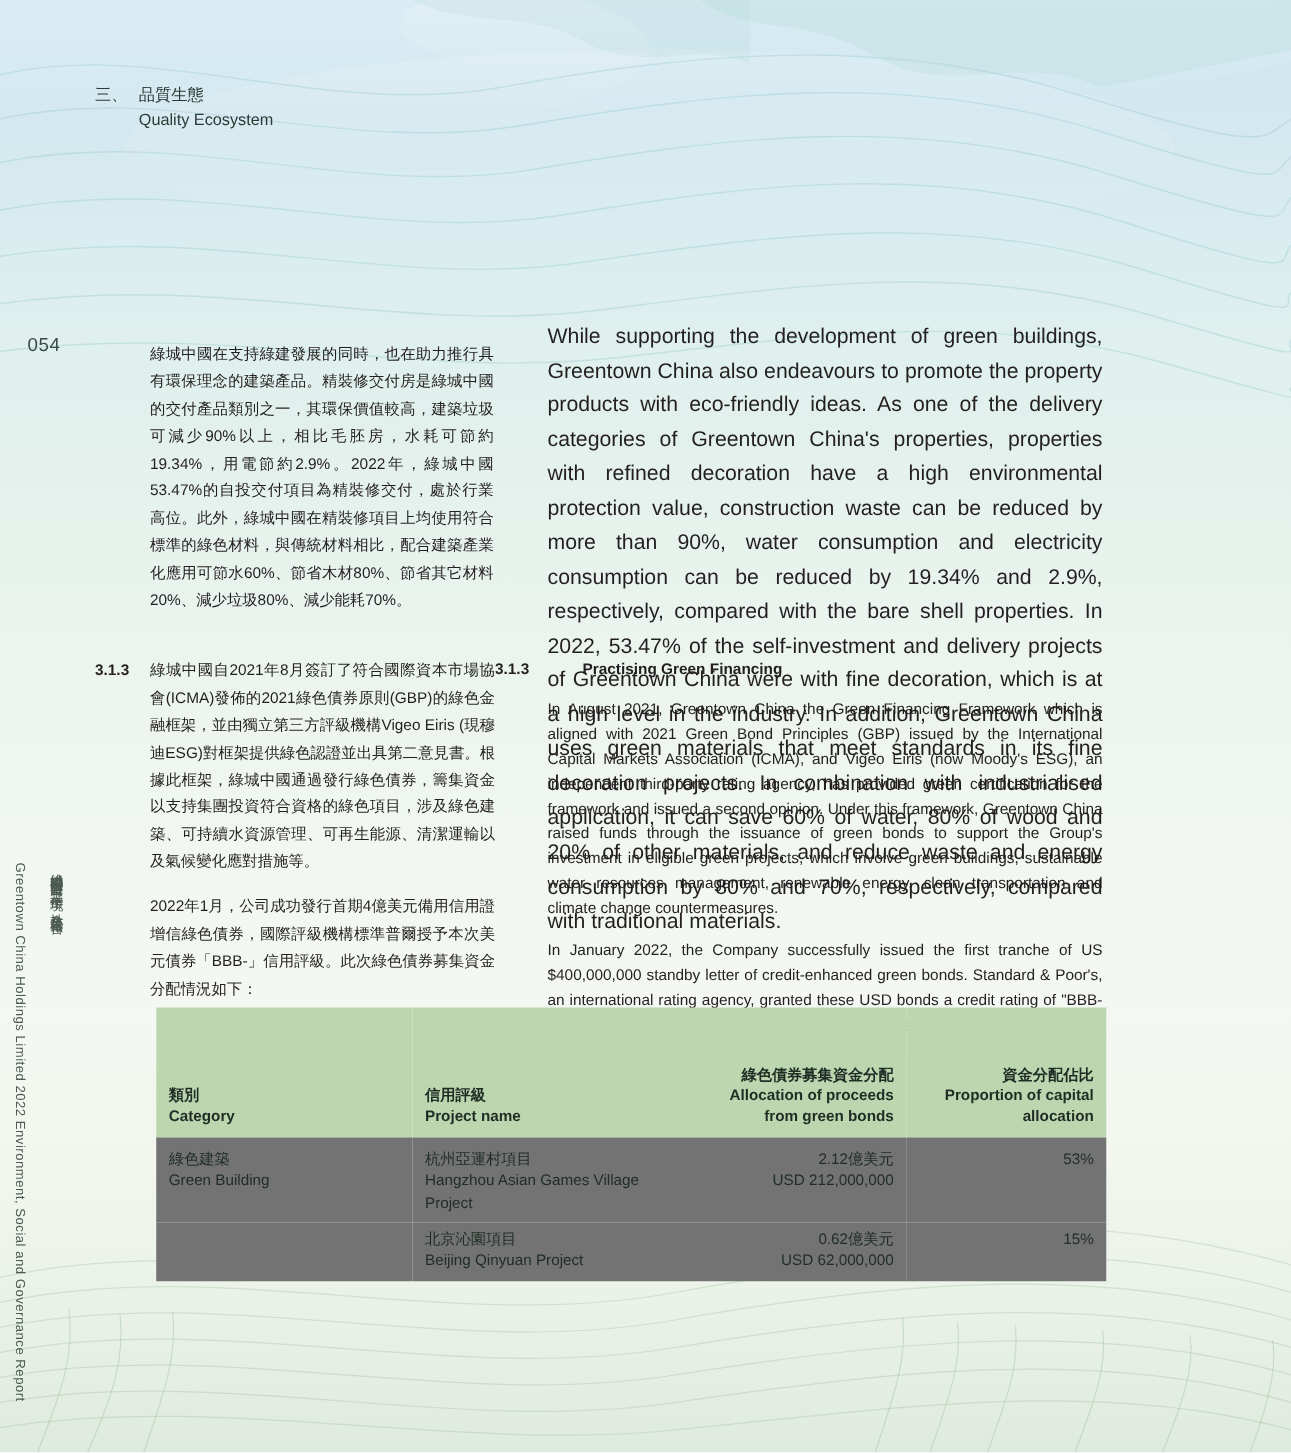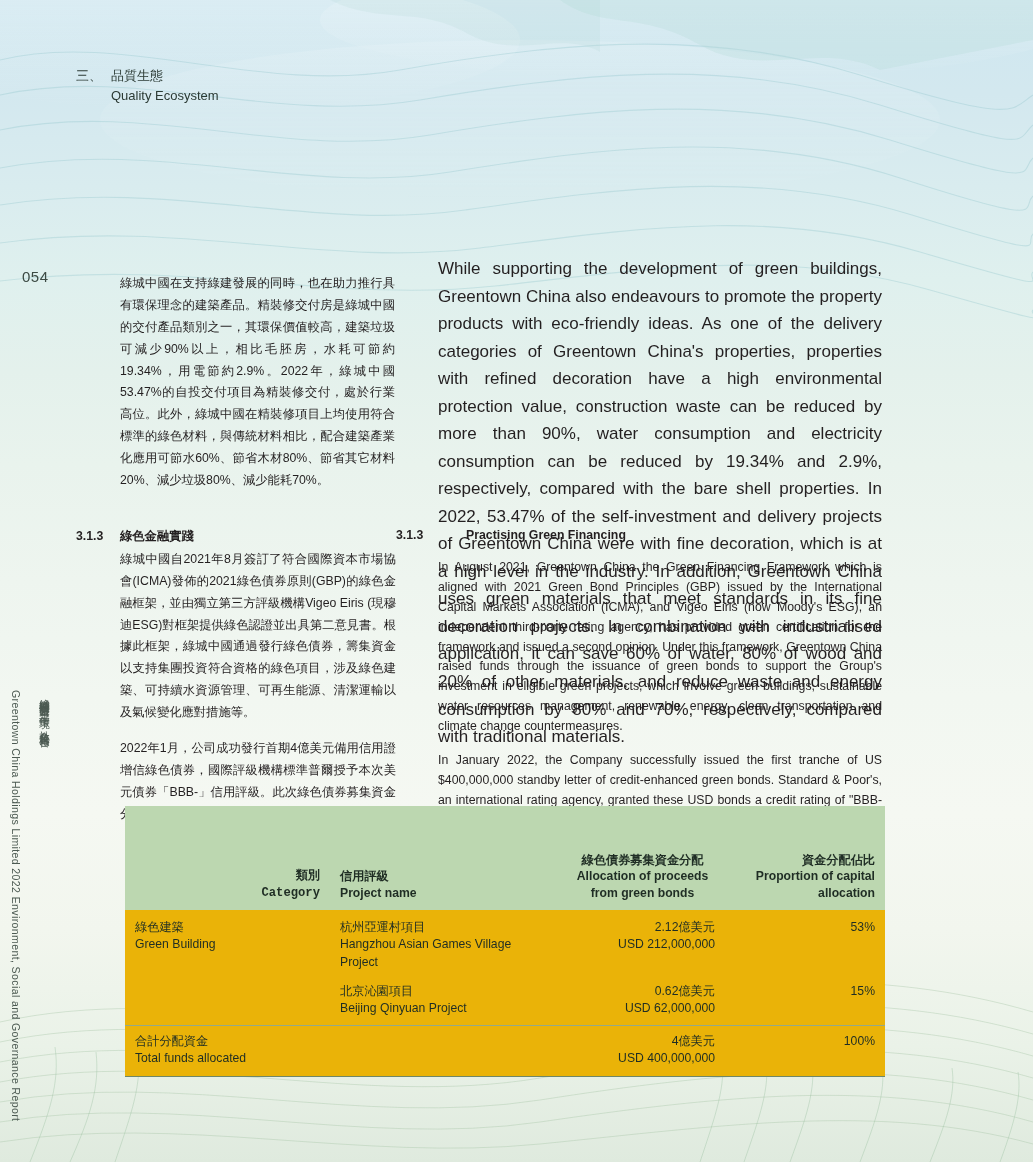"綠色金融實踐" span.sub-title { html: <span>綠色金融實踐</span> -> none }
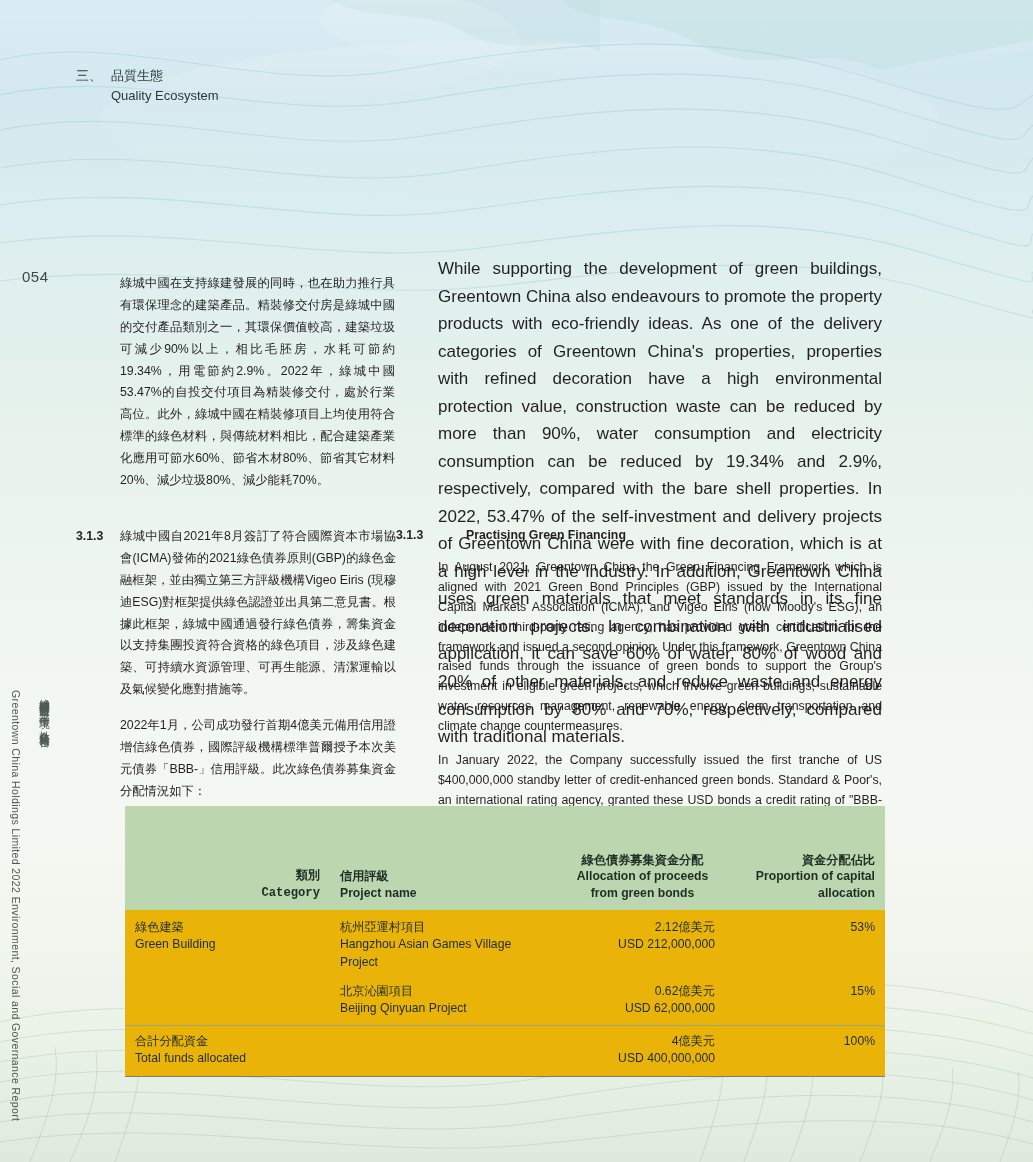"綠色債券募集資金分配" .alloc-table thead th.th-alloc { text-align: center -> right }
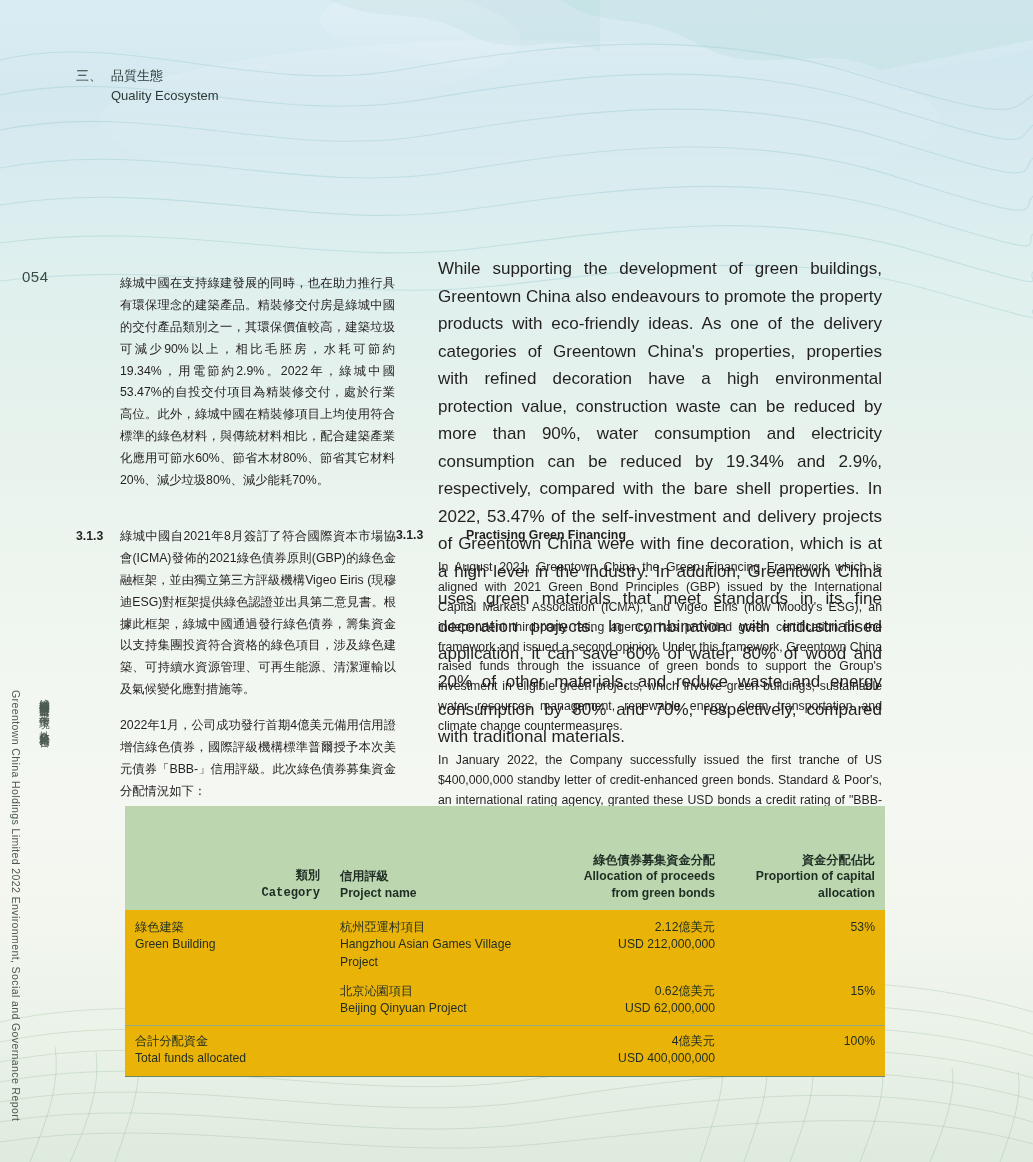"類別" .alloc-table thead th.th-cat { font-family: Liberation Mono, monospace -> none; text-align: right -> left }
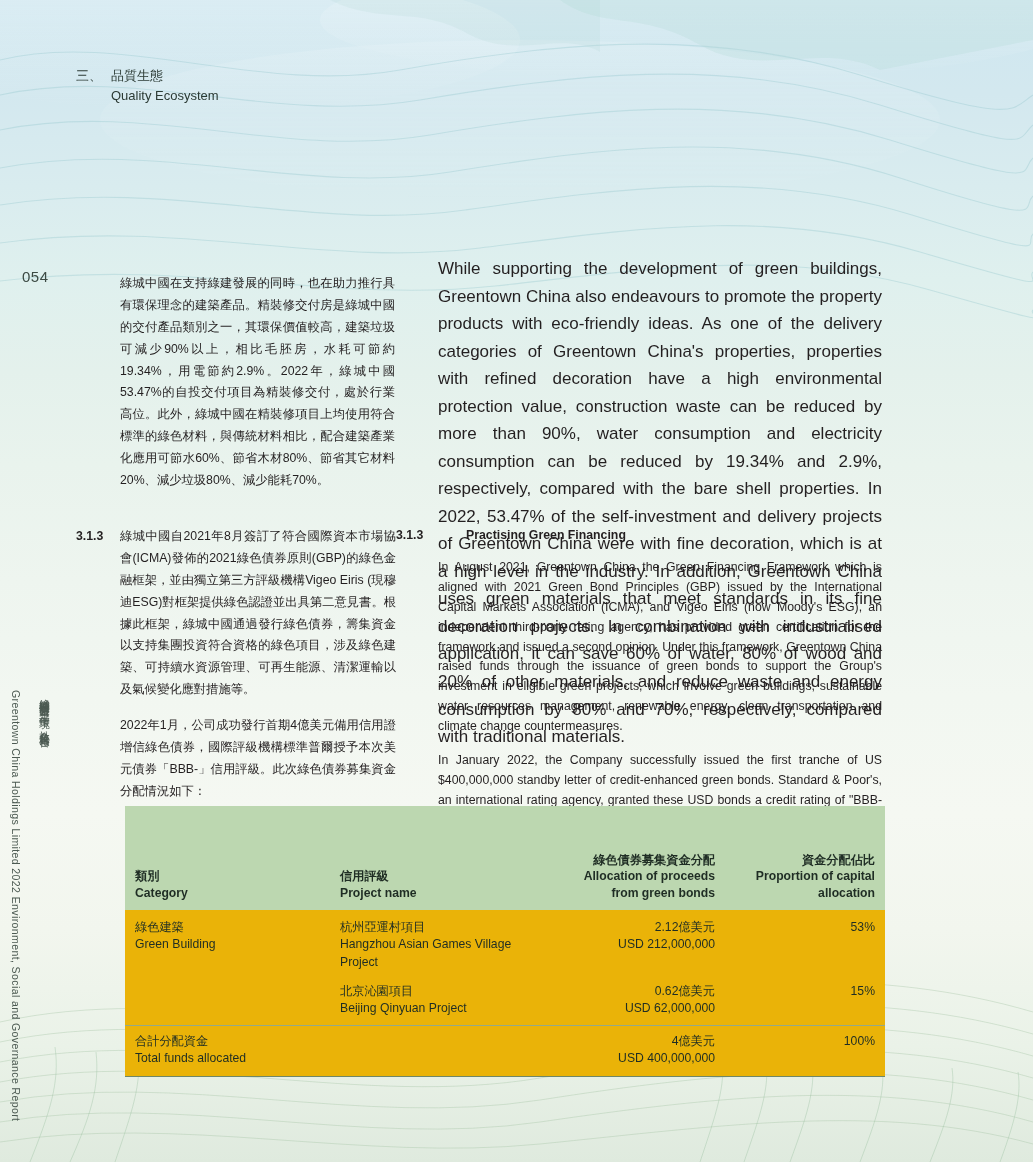"綠色建築" .alloc-table tbody td { background: #eab308 -> #737373 }
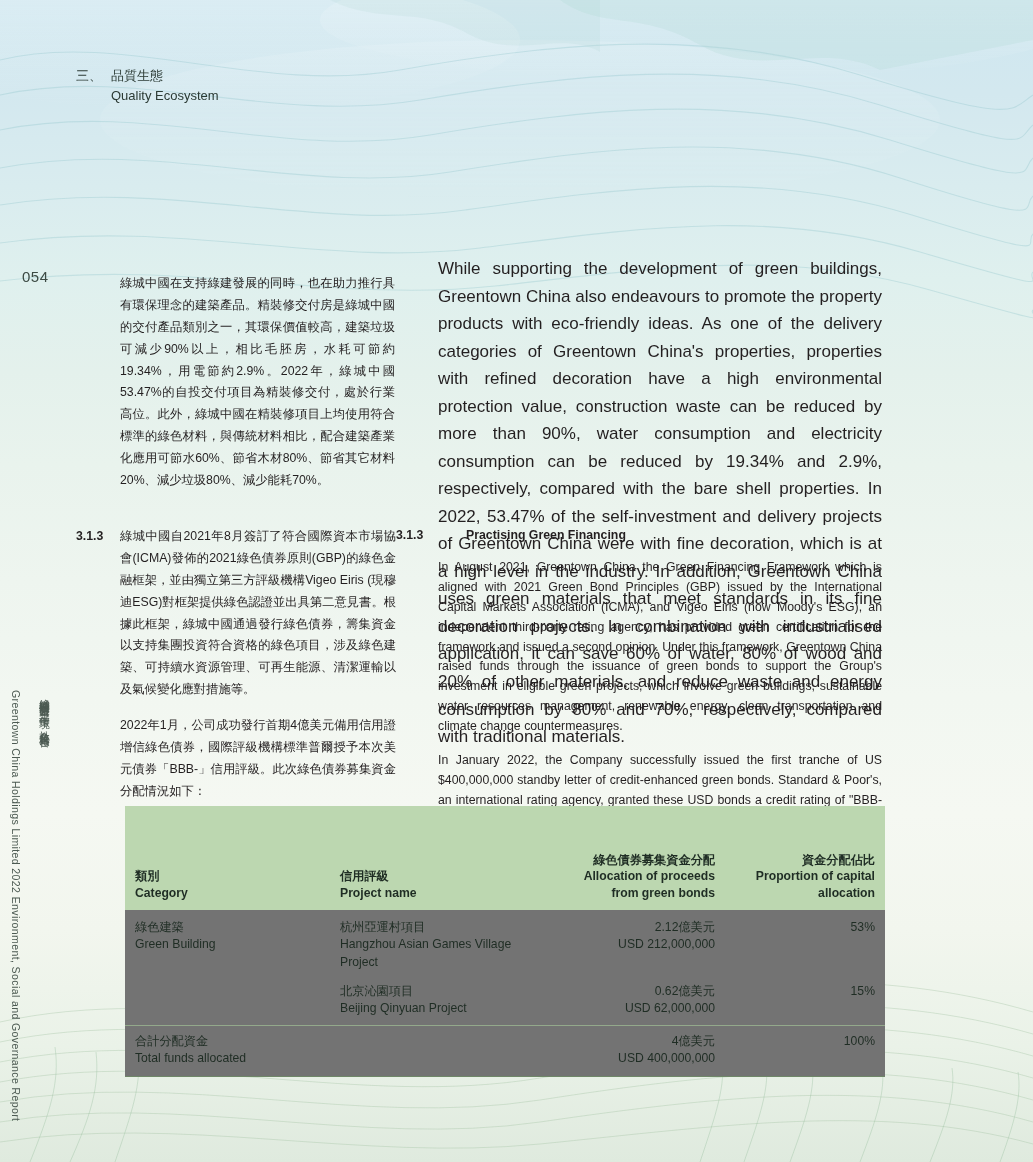"合計分配資金" tr.total { html: <tr> <td> <span>合計分配資金</span> <span>Total funds allocated</span> </td> <td></td> <td> <span>4億美元</span> <span>USD 400,000,000</span> </td> <td>100%</td> </tr> -> none }
